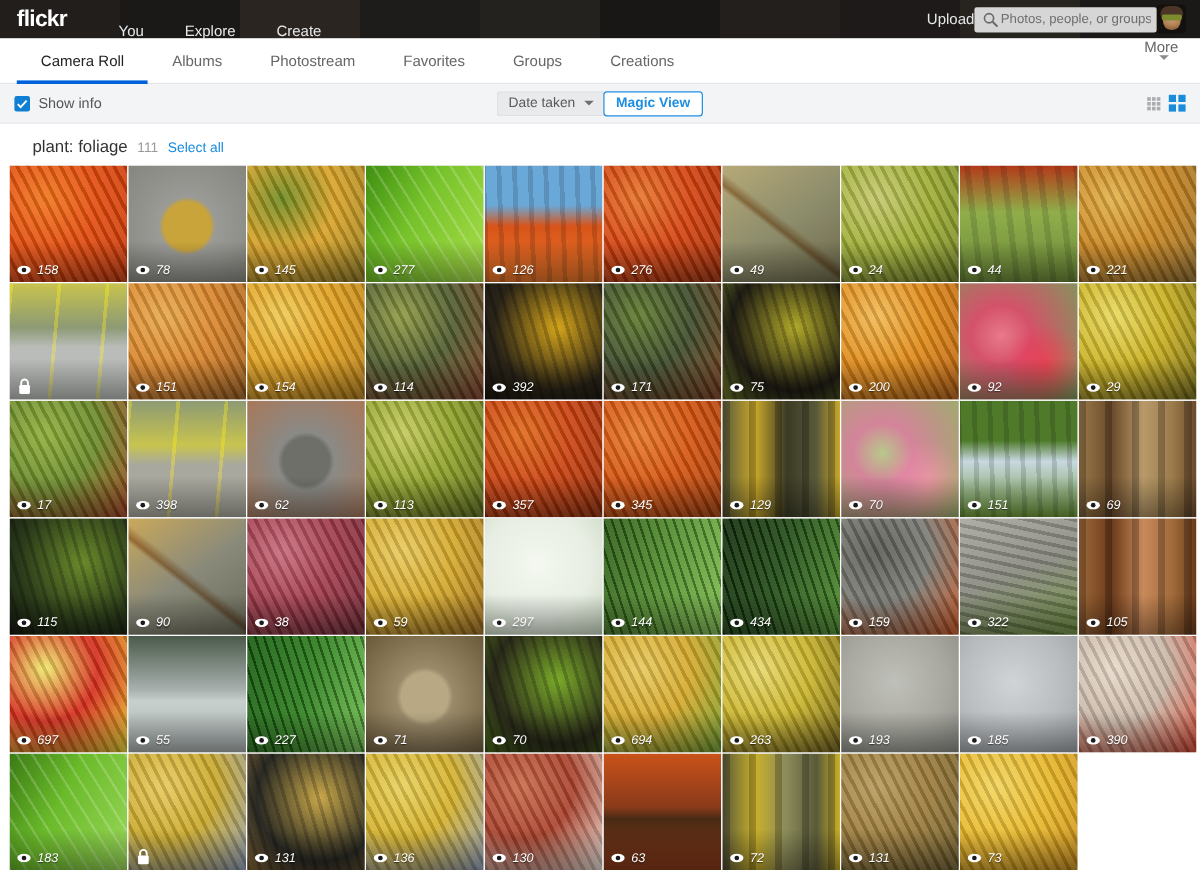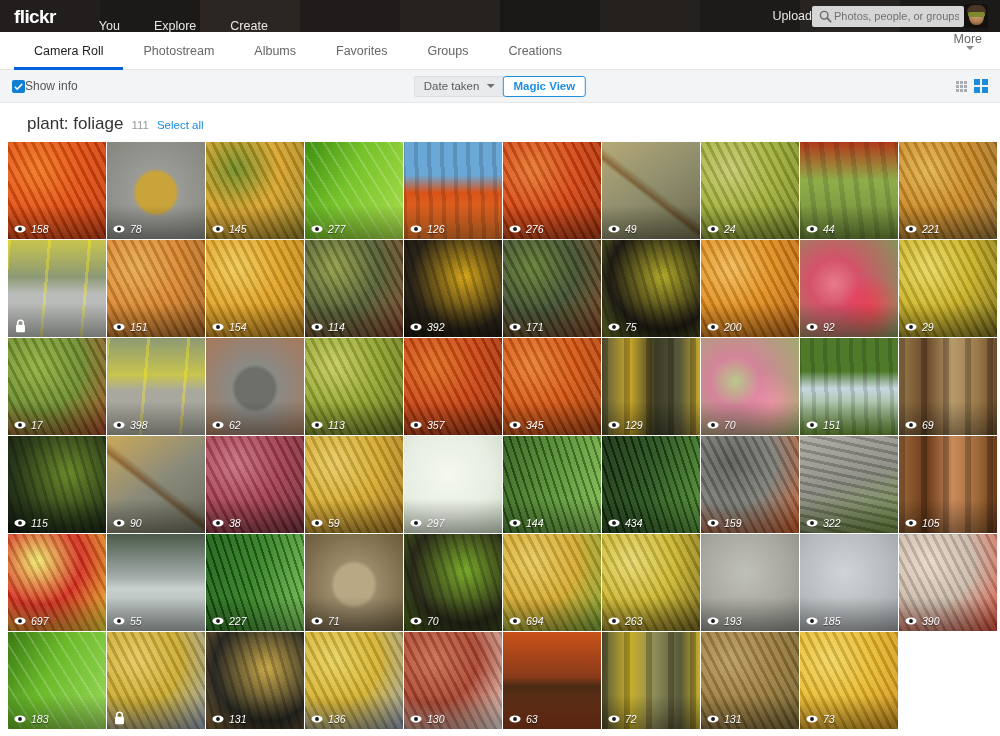"Photostream" a.tab { order: before "Albums" -> after "Albums" }
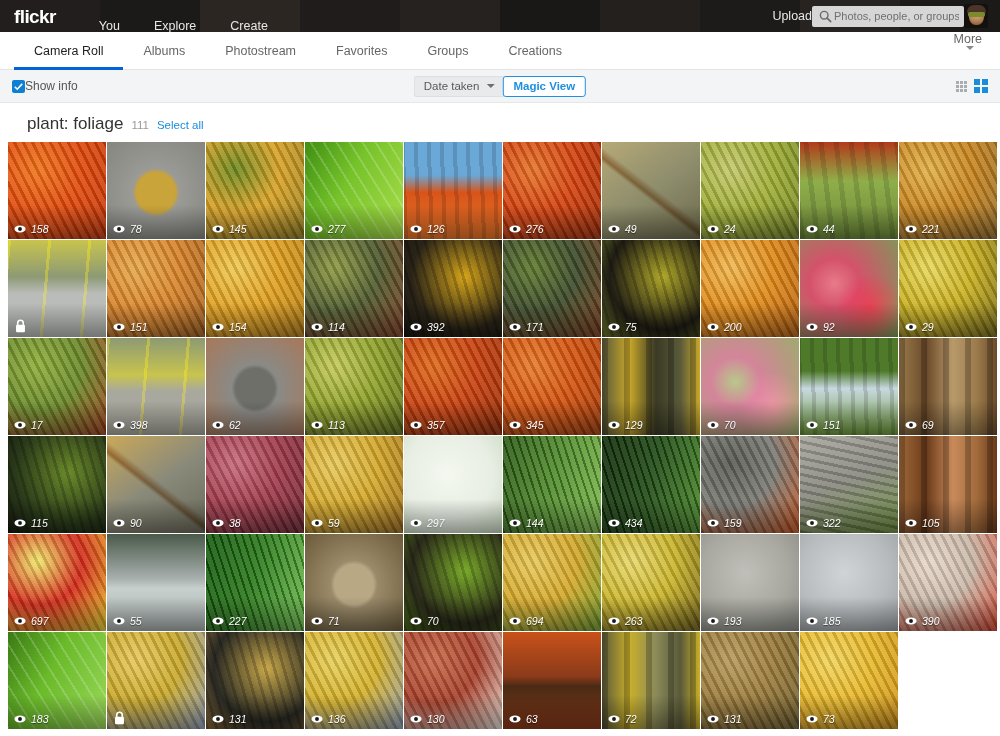"Show info" .showinfo { gap: none -> 7px }
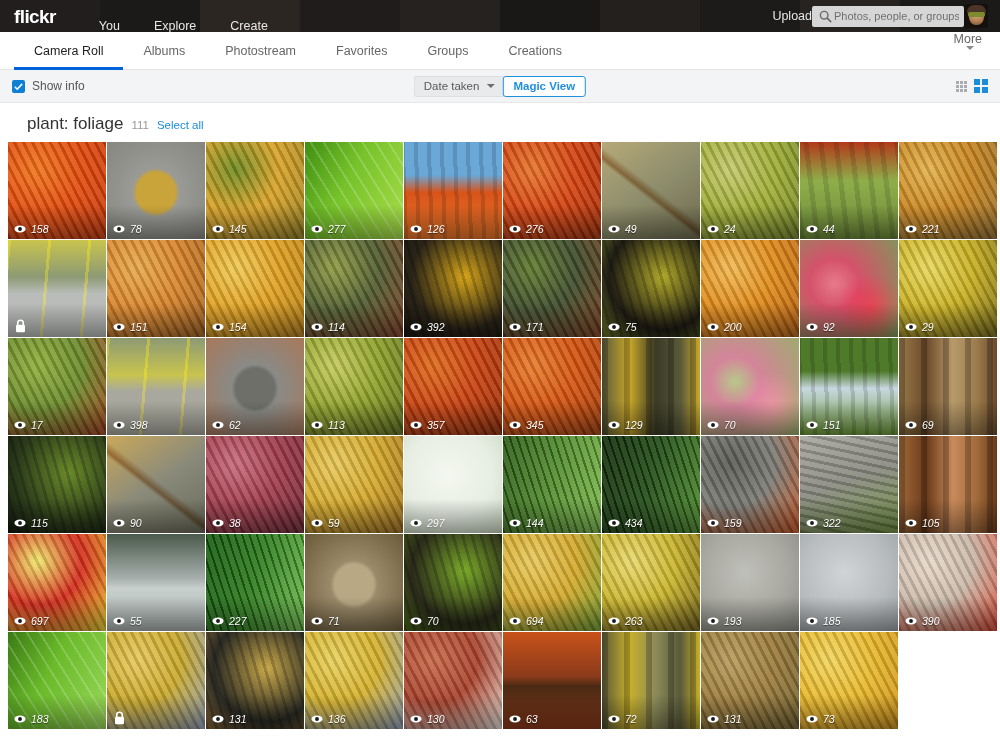"plant: foliage" .album-title { font-size: 17px -> 14px }
